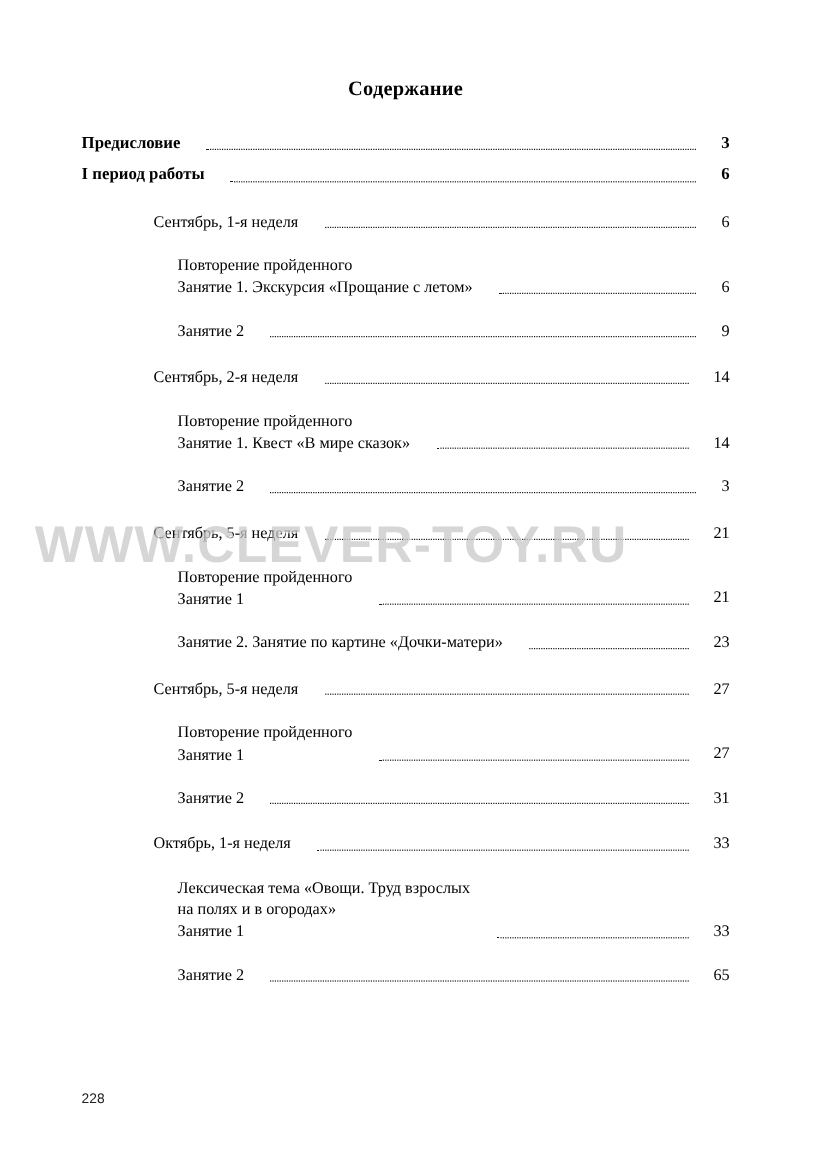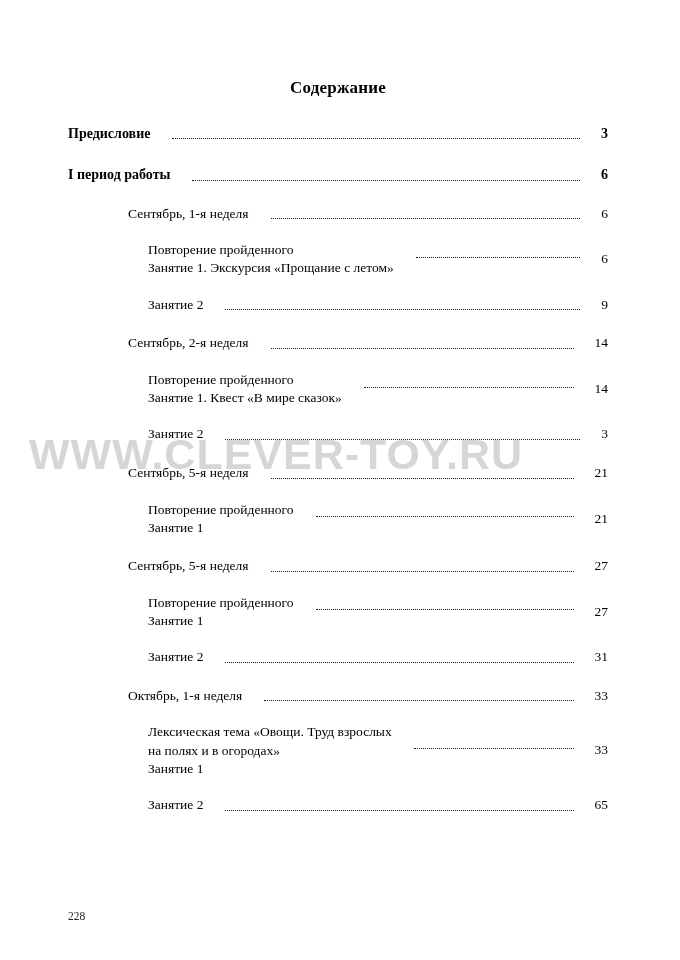"Содержание" .page { padding: 64px 72px 40px 68px -> 50px 72px 40px 68px }
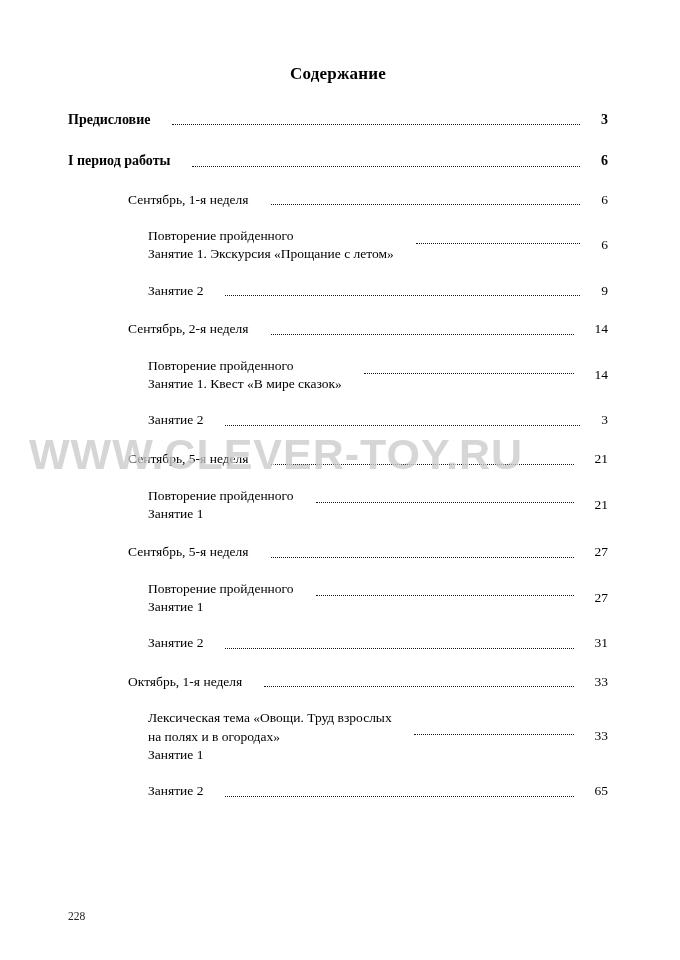"I период работы" .lvl0 { margin-top: 22px -> 7px }
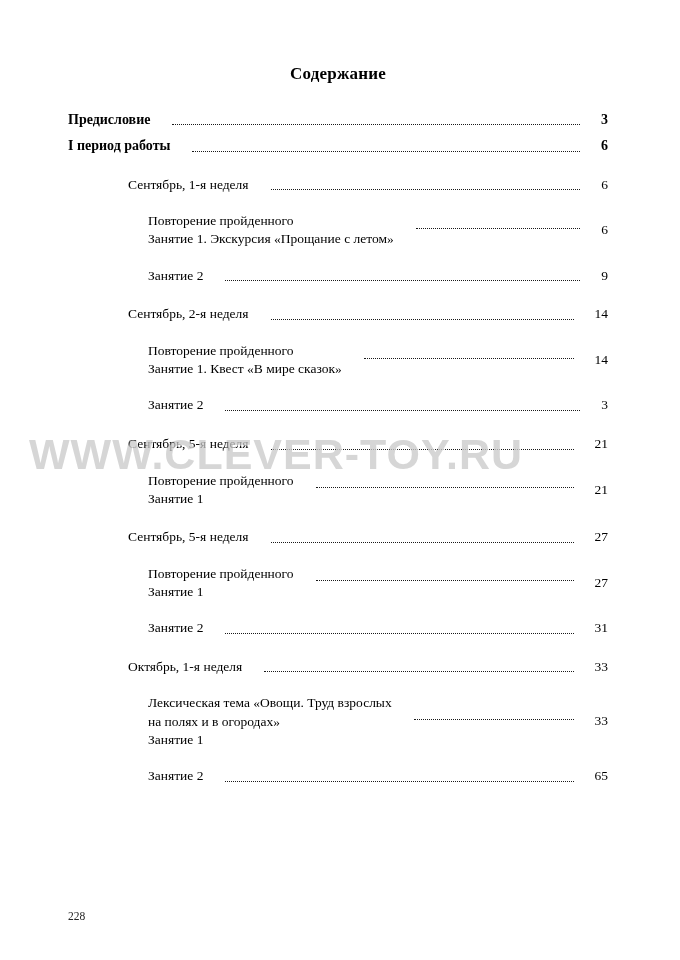"Повторение пройденного" .entry.multiline { align-items: center -> flex-end }
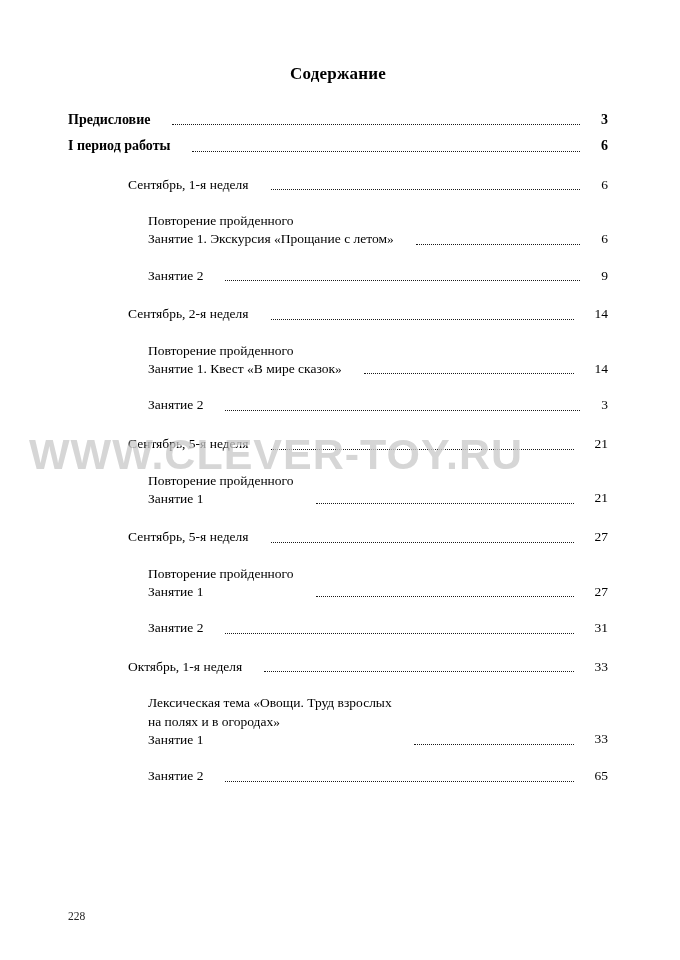"Занятие 2. Занятие по картине" div.entry { html: none -> <div> <span>Занятие 2. Занятие по картине «Дочки-матери»</span> <span></span> <span>23</span> </div> }
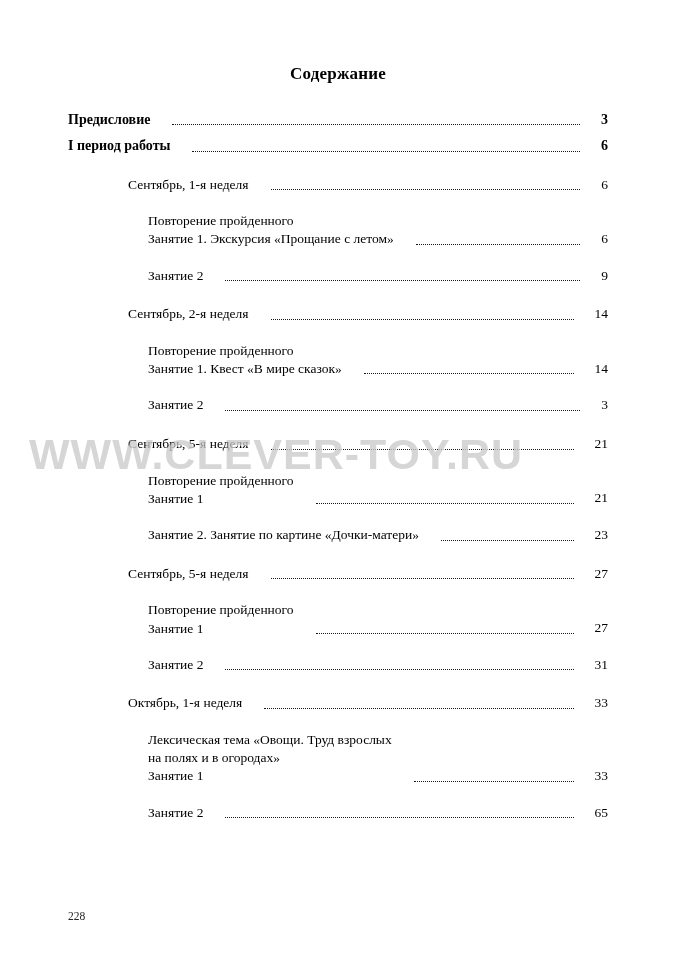"228" .folio { font-family: Liberation Serif, serif -> Liberation Sans, sans-serif }
